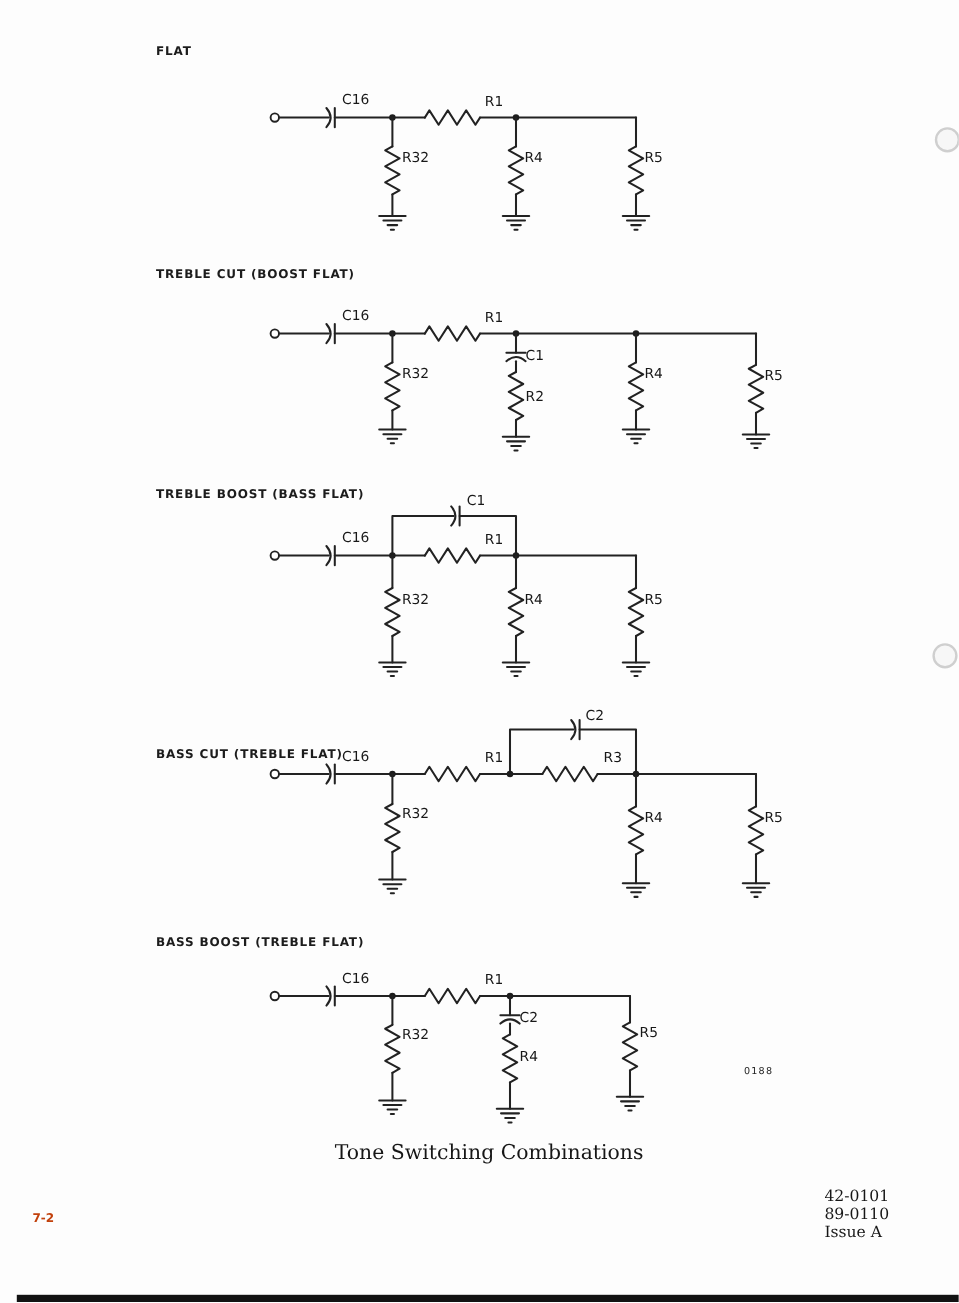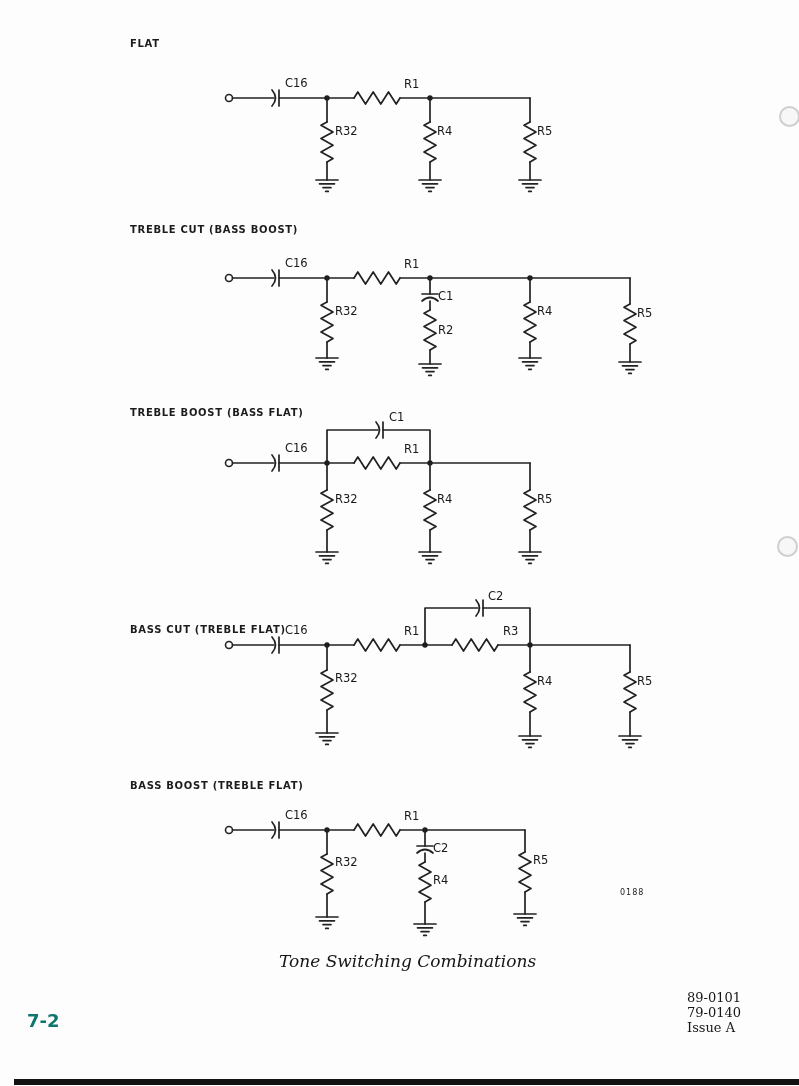"TREBLE CUT (BASS BOOST)" div.section-title { text: BASS BOOST -> BOOST FLAT }
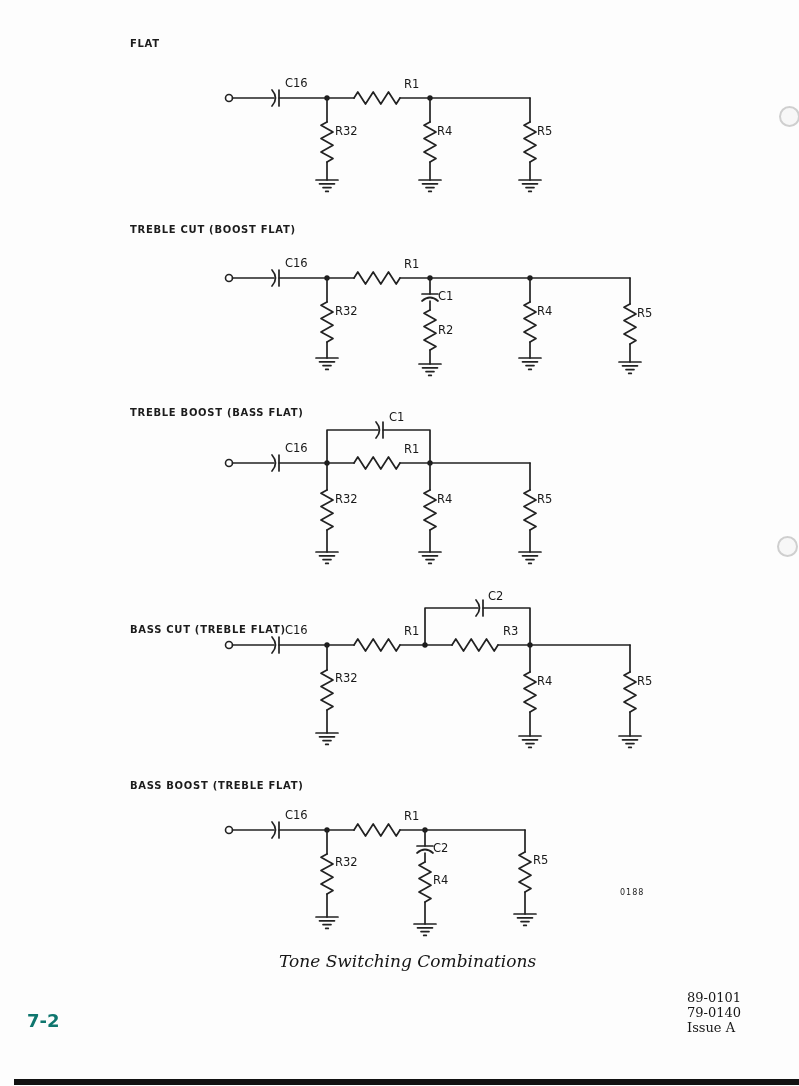"Tone Switching Combinations" .caption { font-style: italic -> none }
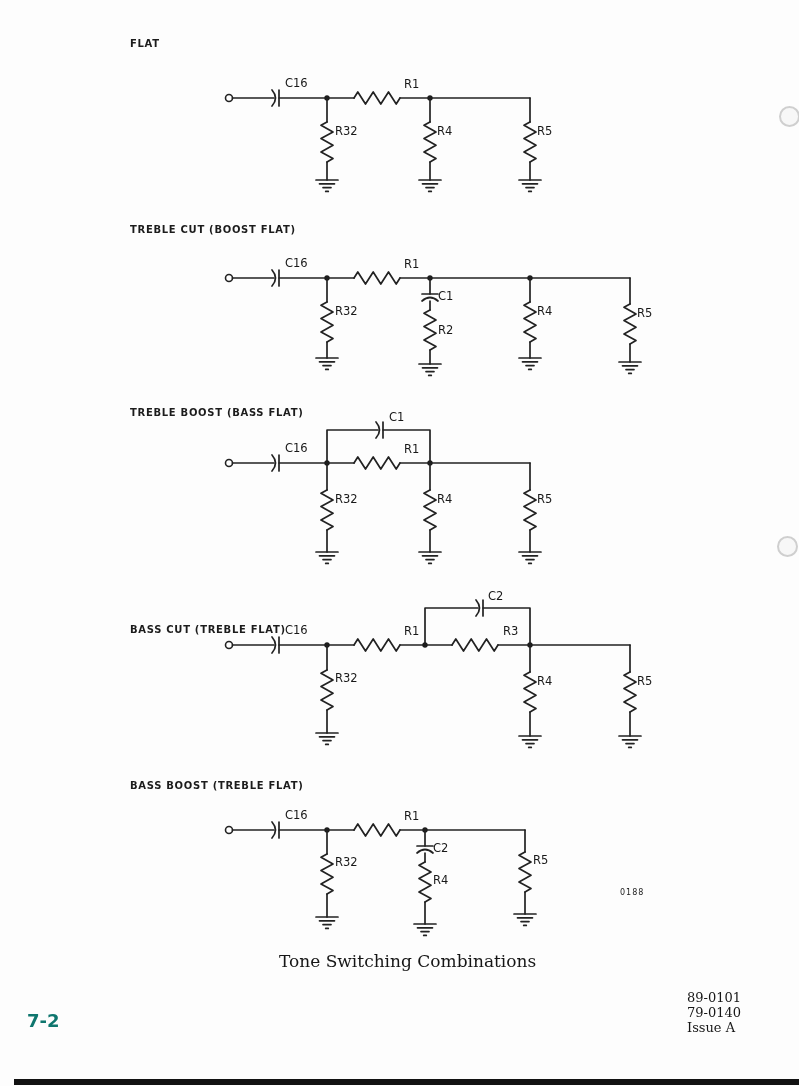"89-0101" div { text: 89-0101 -> 42-0101 }
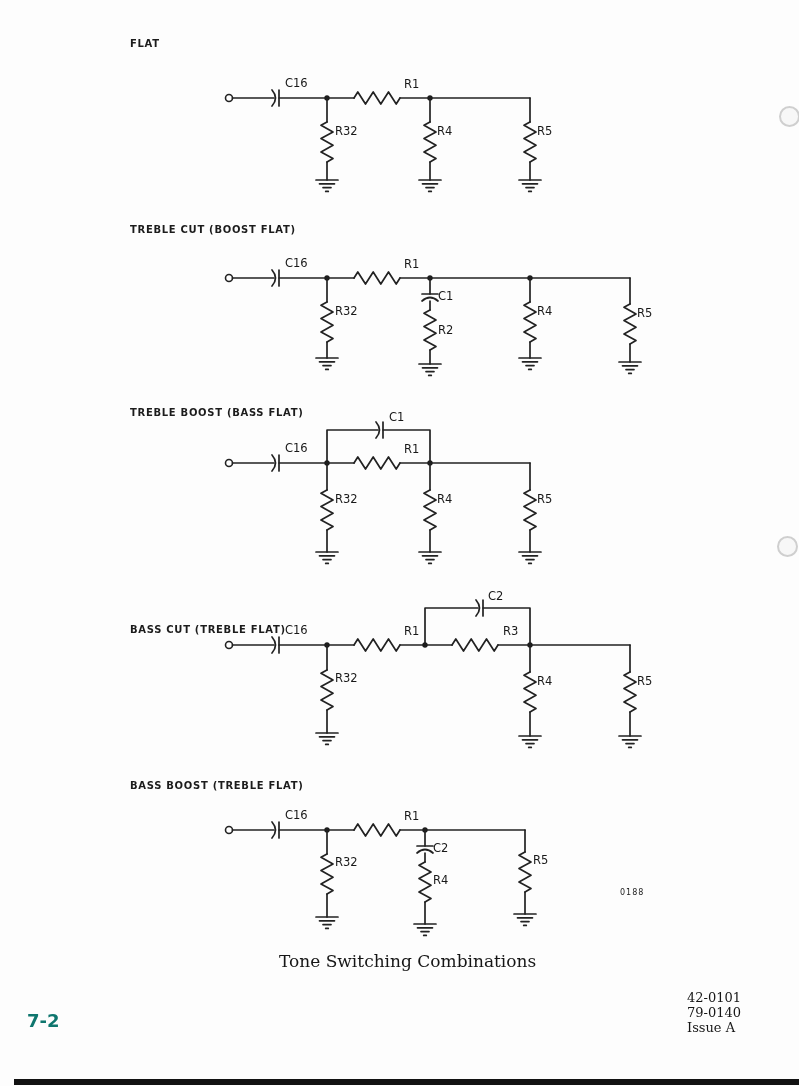"7-2" .page-number { color: #0f766e -> #c2410c; font-size: 18px -> 10px }
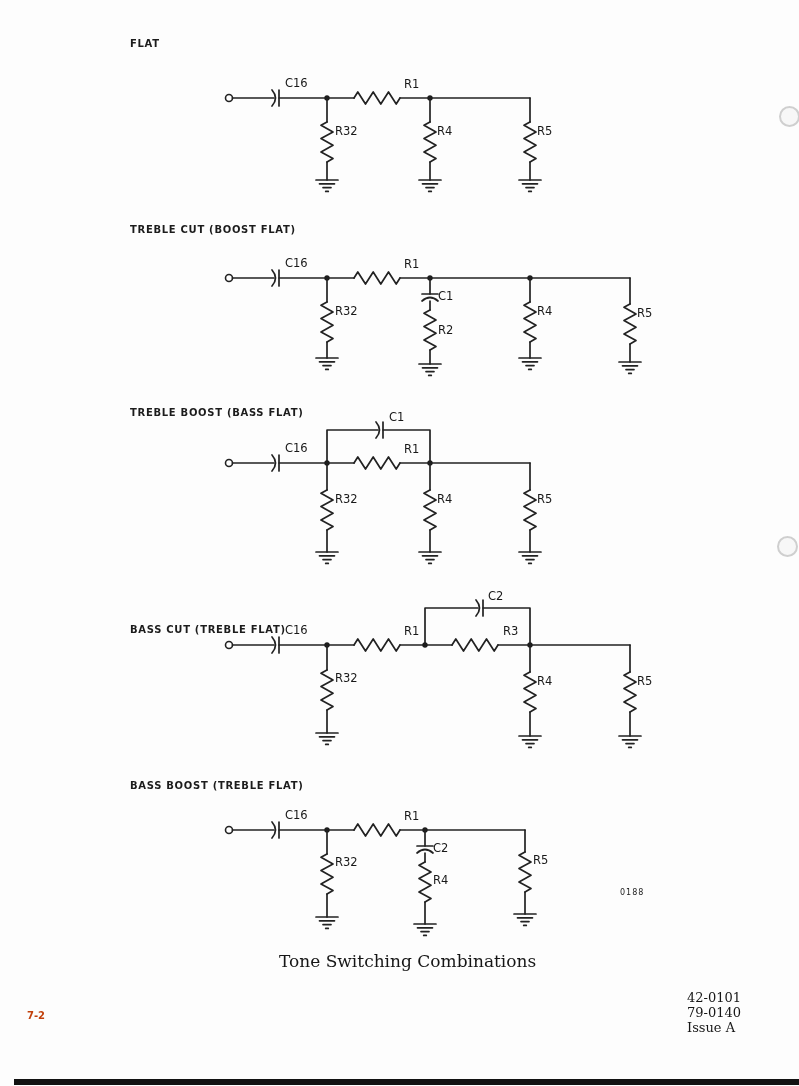"79-0140" div { text: 79-0140 -> 89-0110 }
